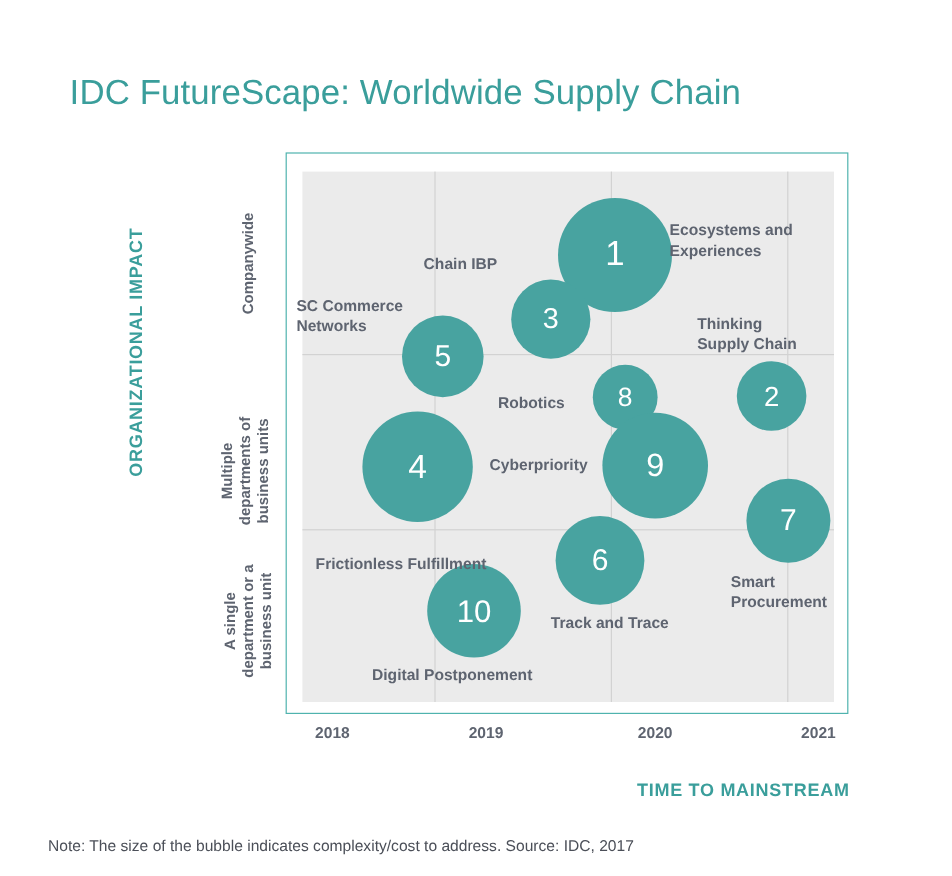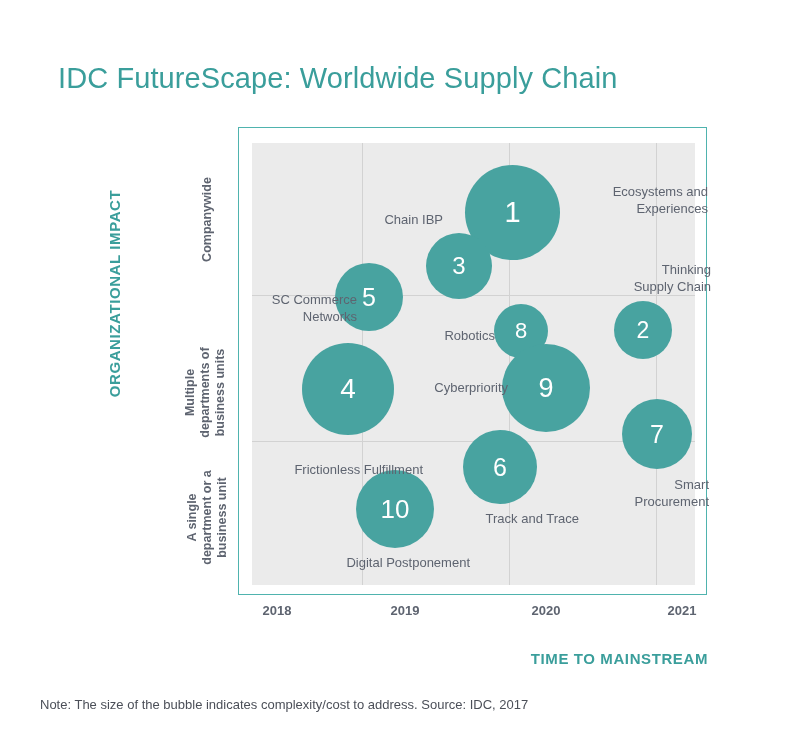"Ecosystems and" .blabel { font-weight: normal -> bold; text-align: right -> left }
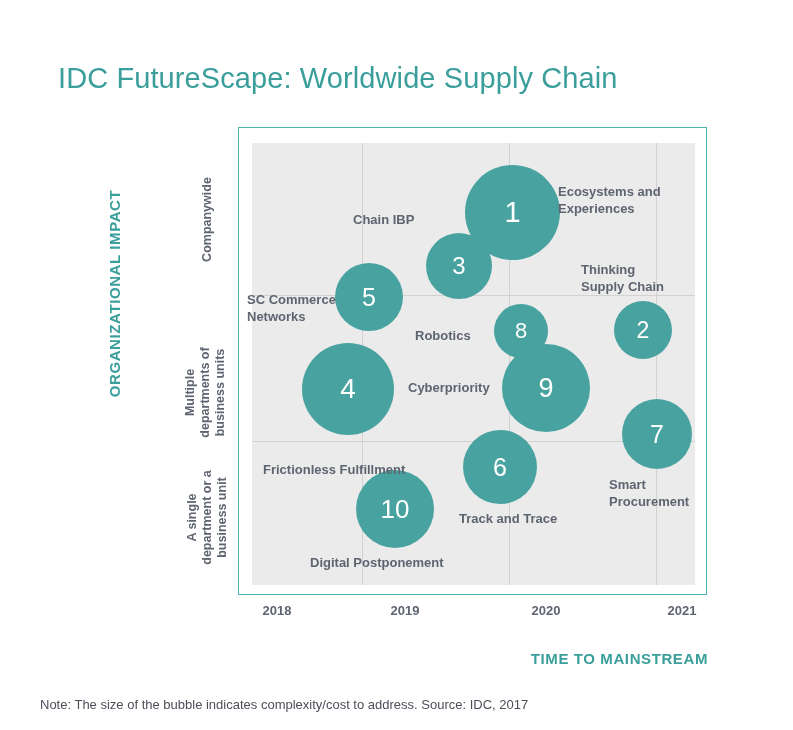"SC Commerce" div.blabel { margin-top: 45px -> none }
